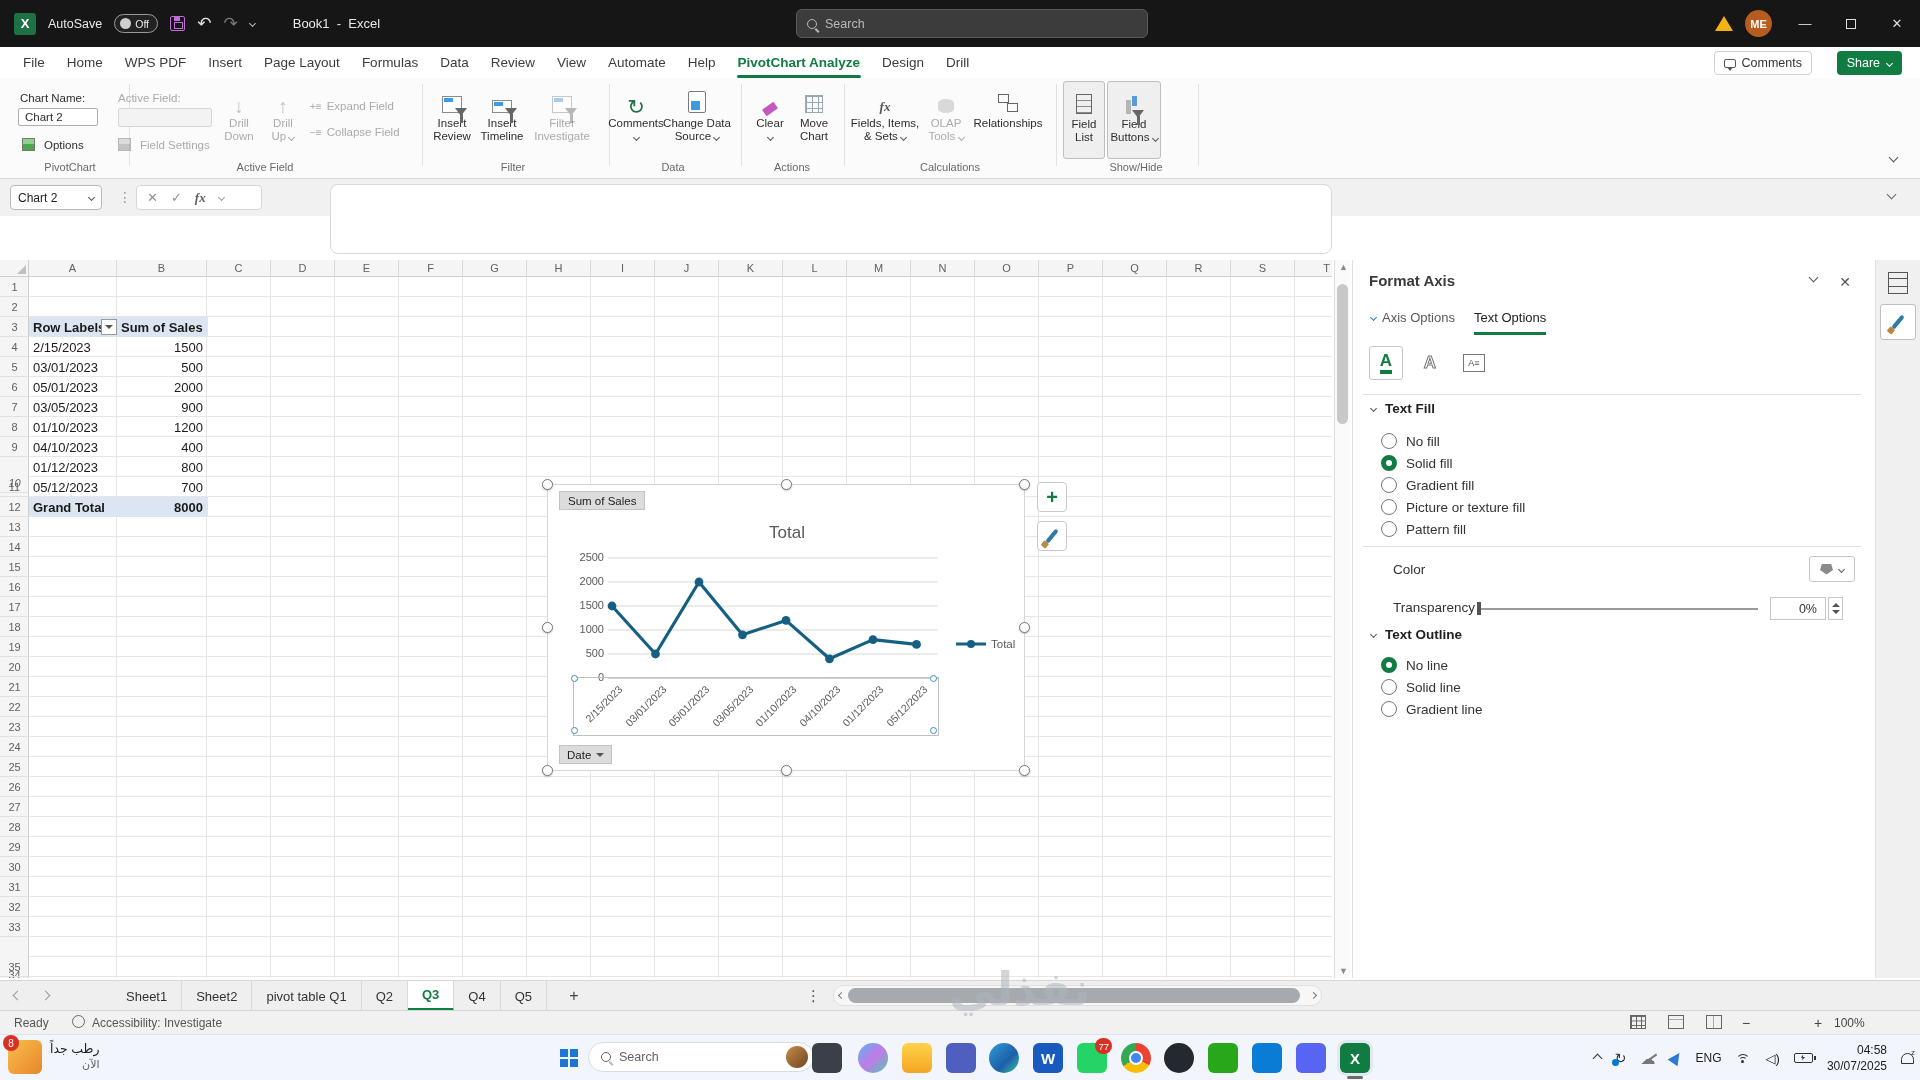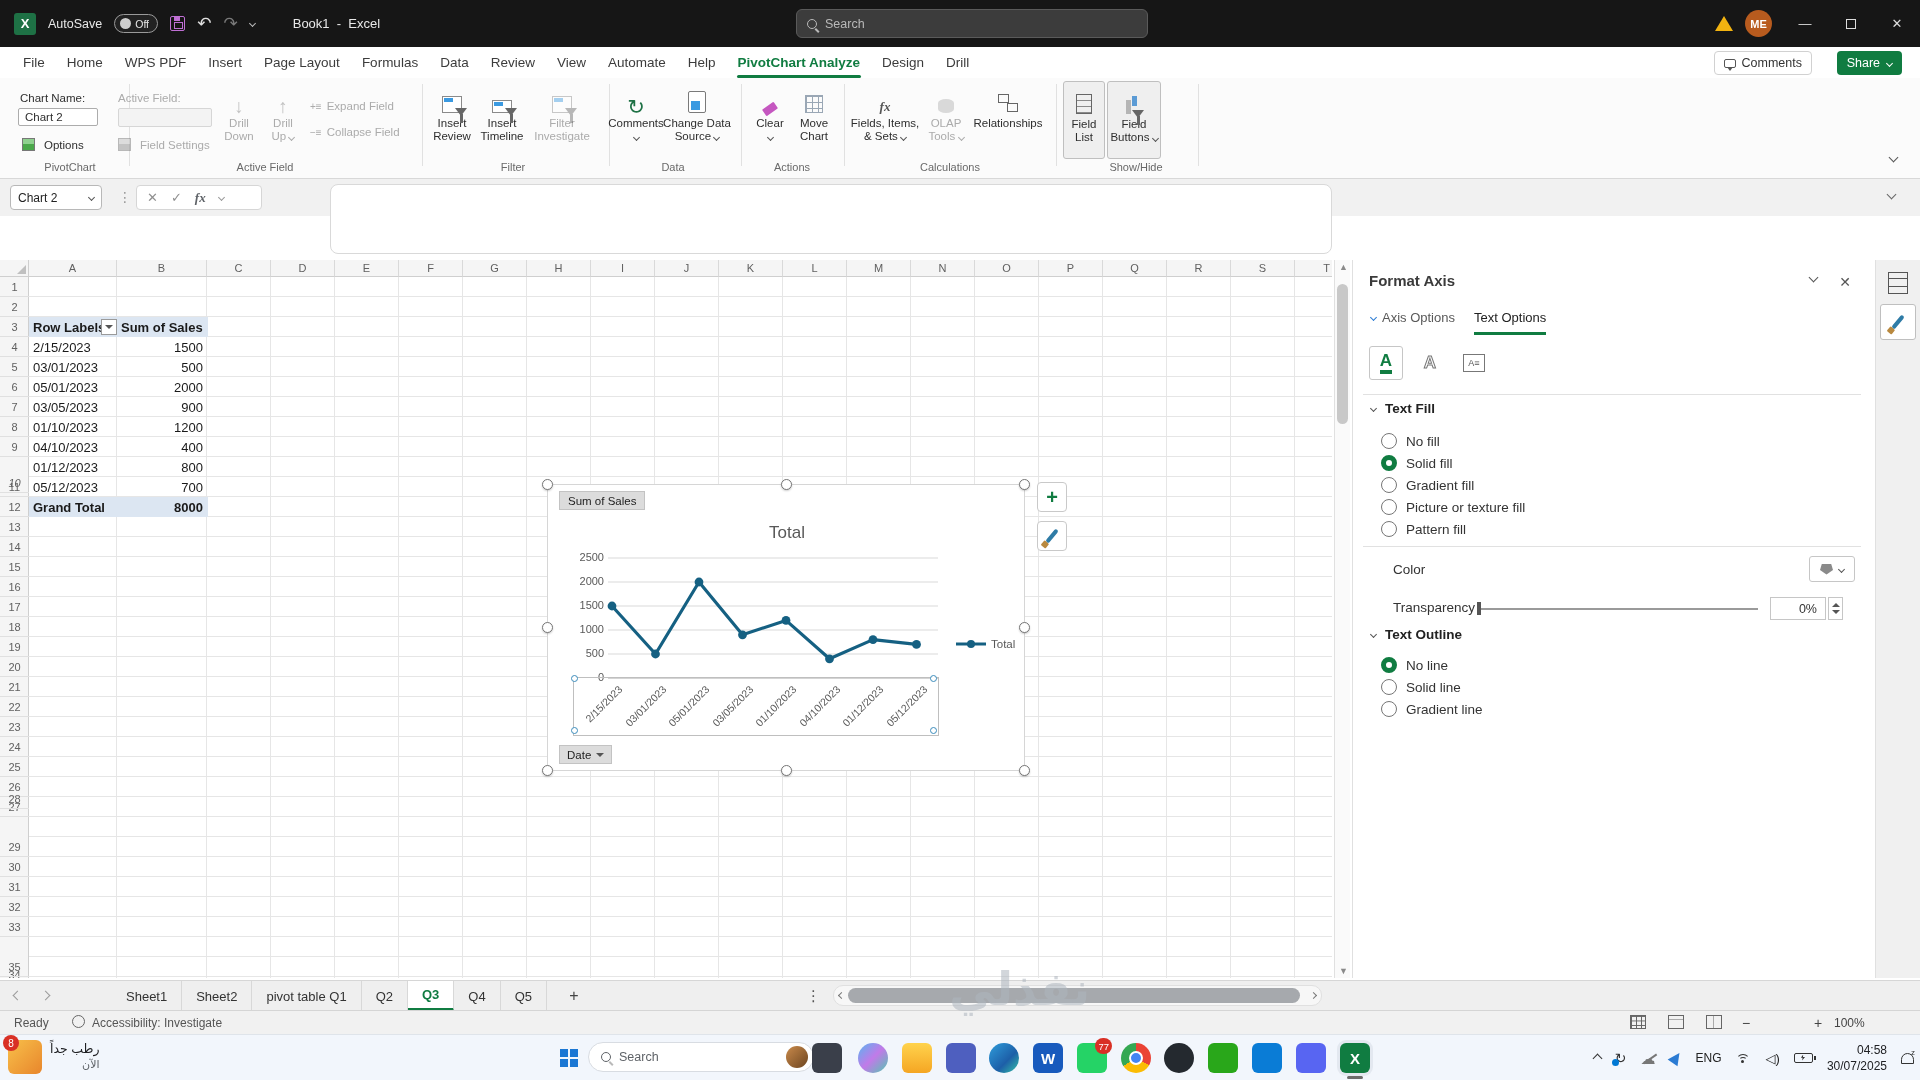"28" div.rownum { top: 512px -> 540px }
